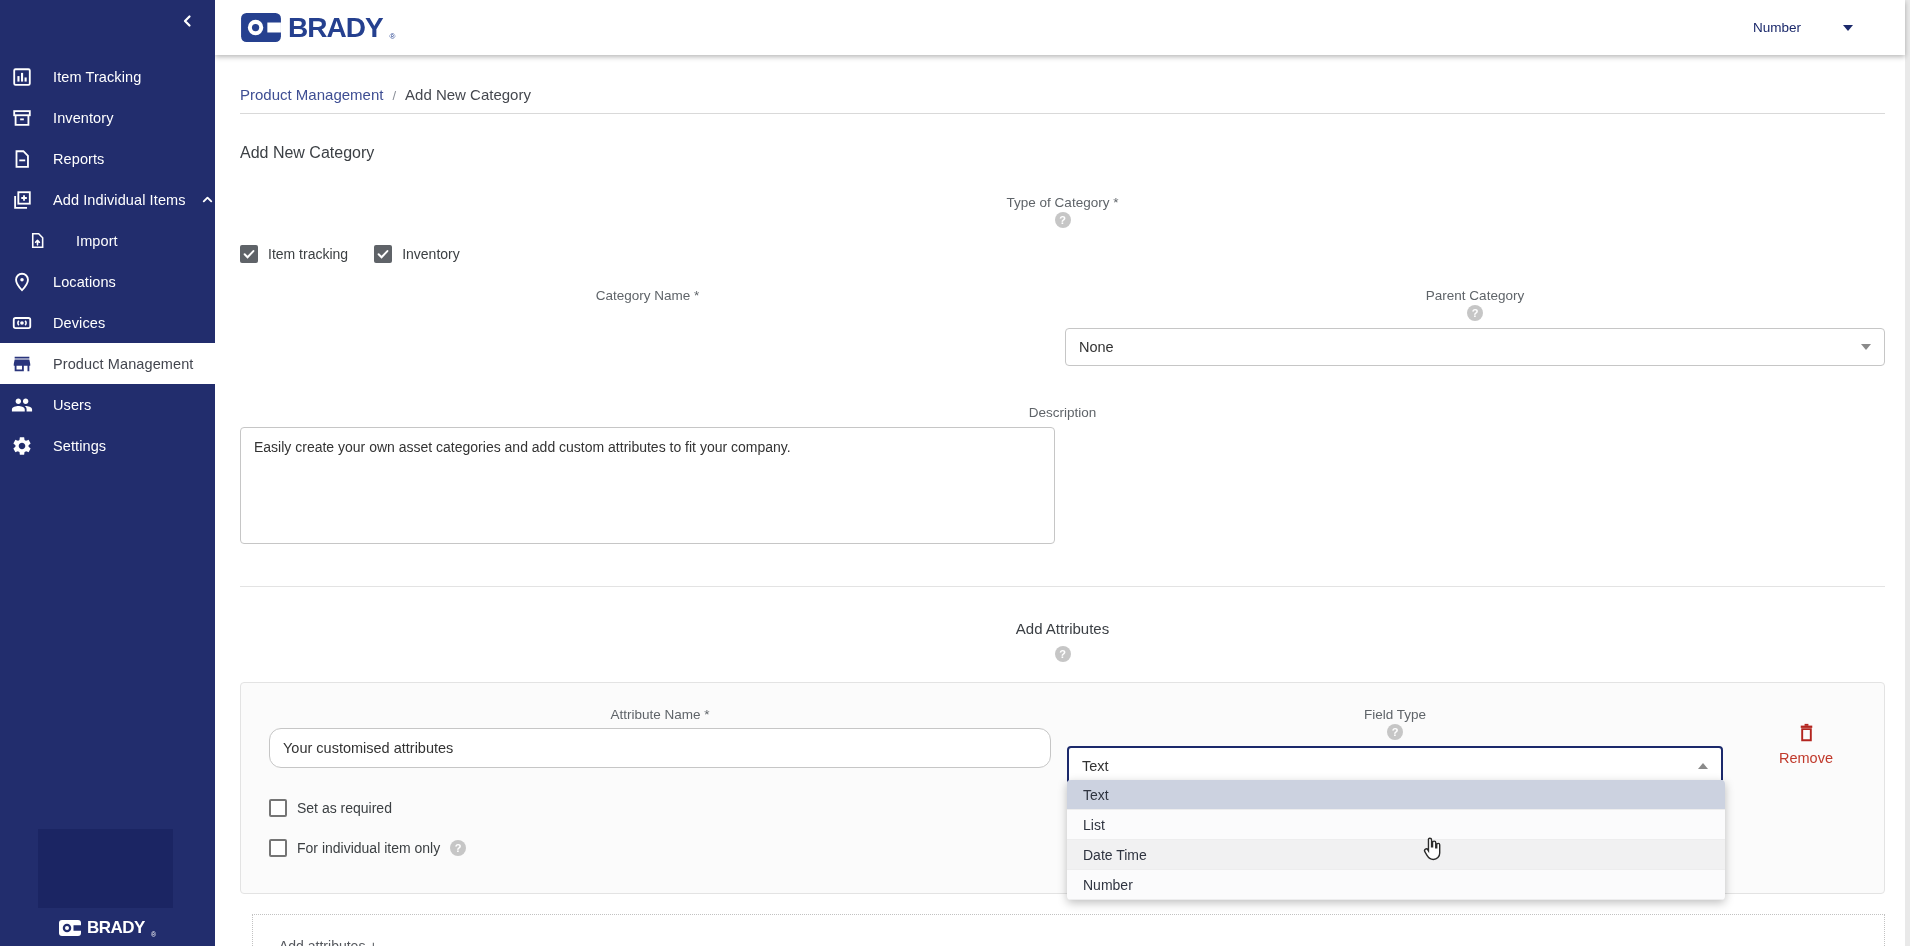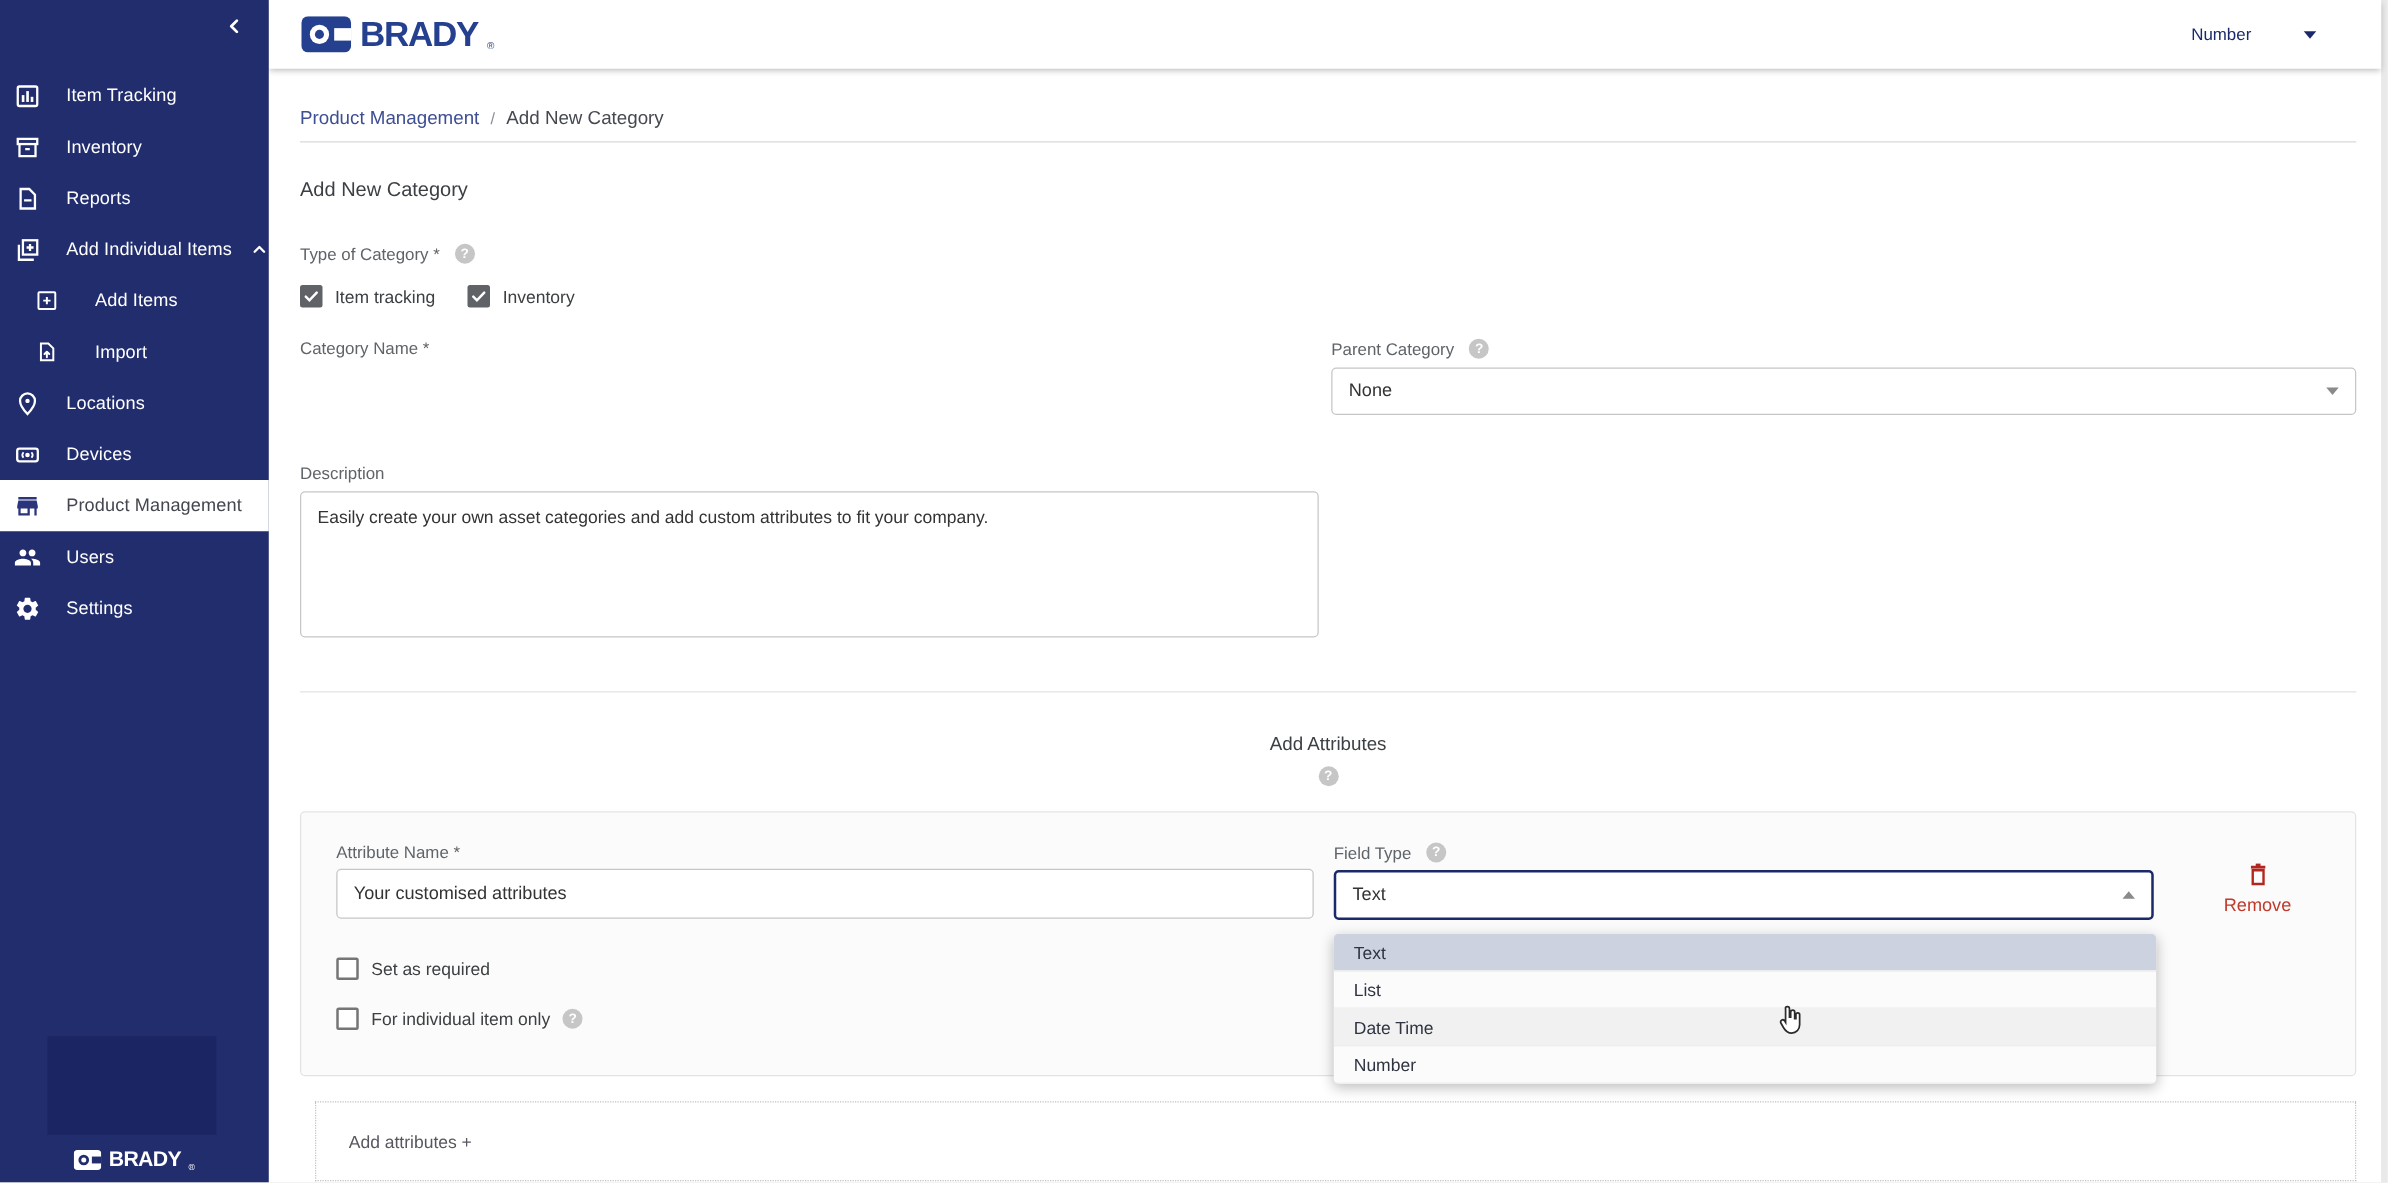"Type of Category *" .field-label { flex-direction: none -> column; gap: 12px -> 2px }
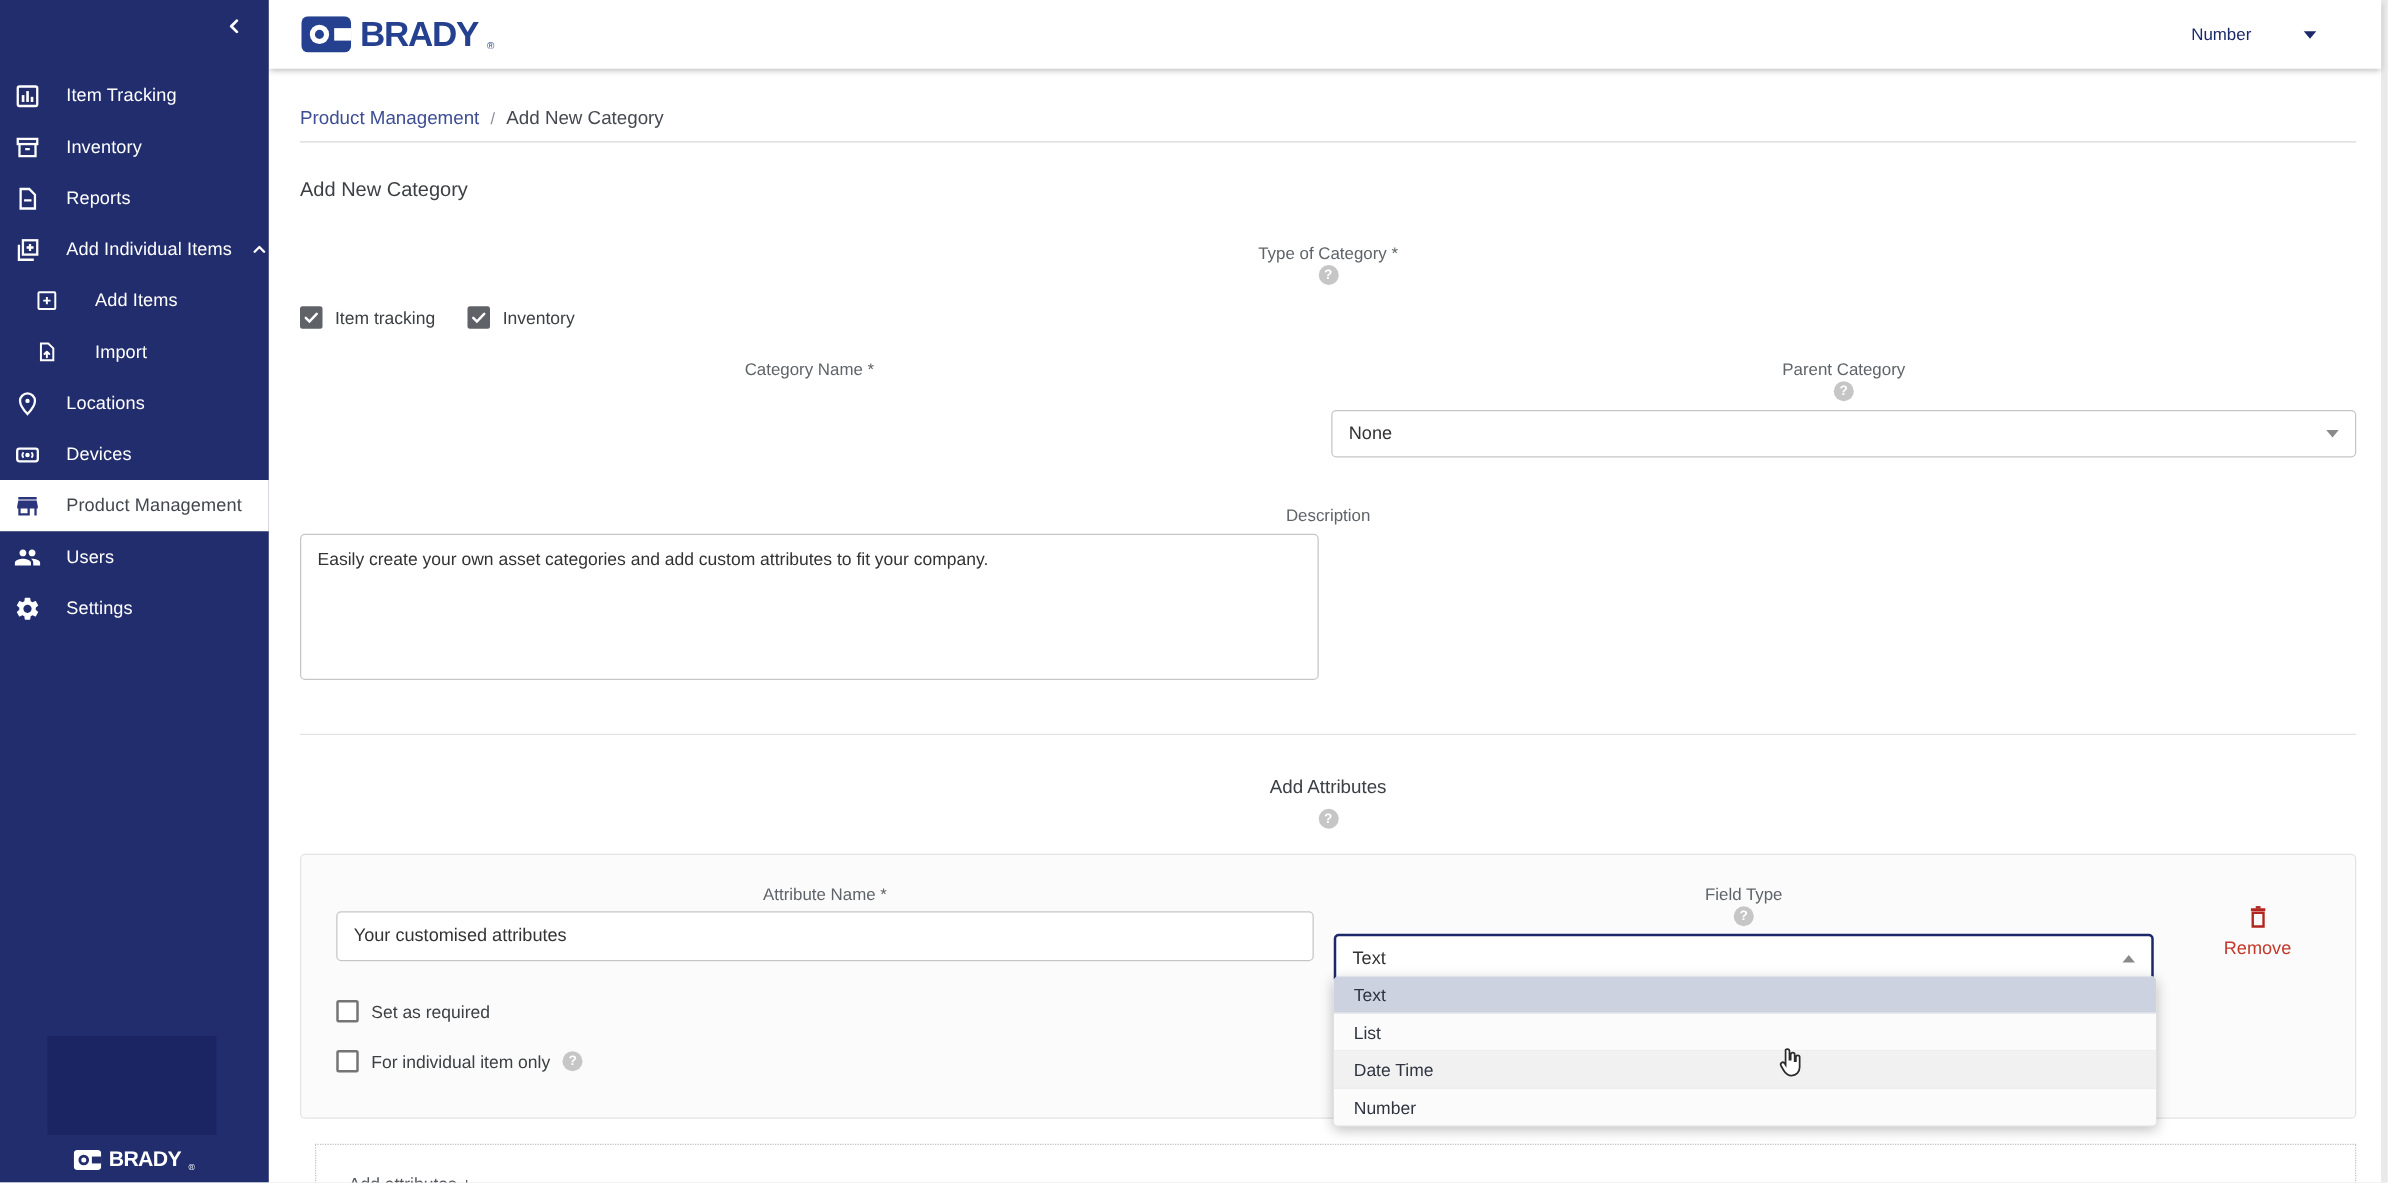"Add Items" div.nav-item { html: <div> <span> <svg> <rect></rect> <path></path> </svg> </span> <span>Add Items</span> </div> -> none }
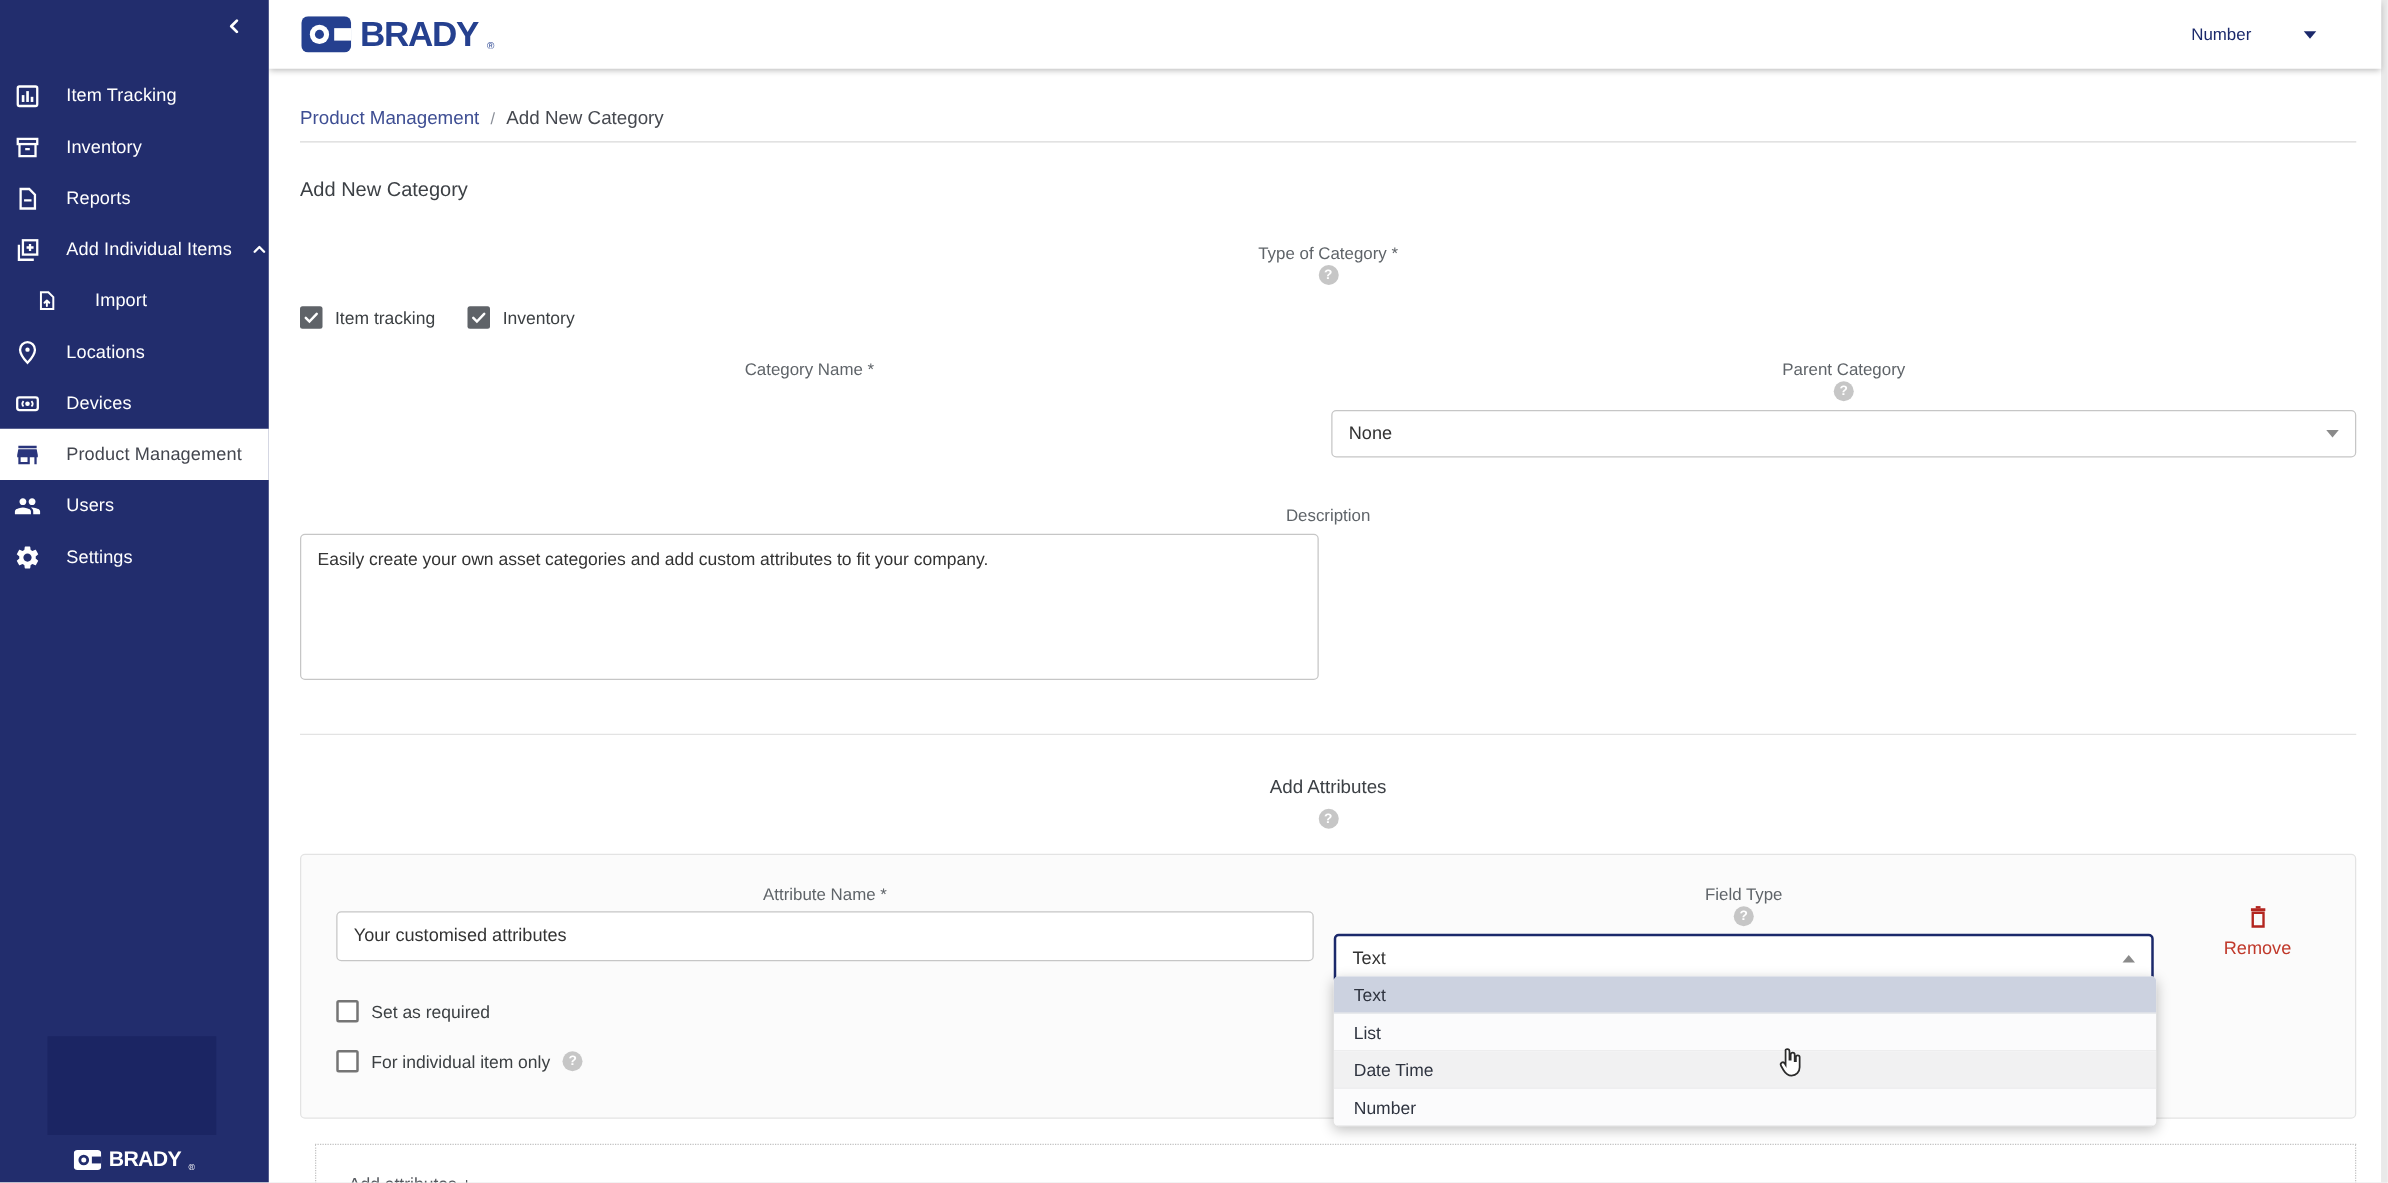"Your customised attributes" input.text-input { border-radius: none -> 12px }
